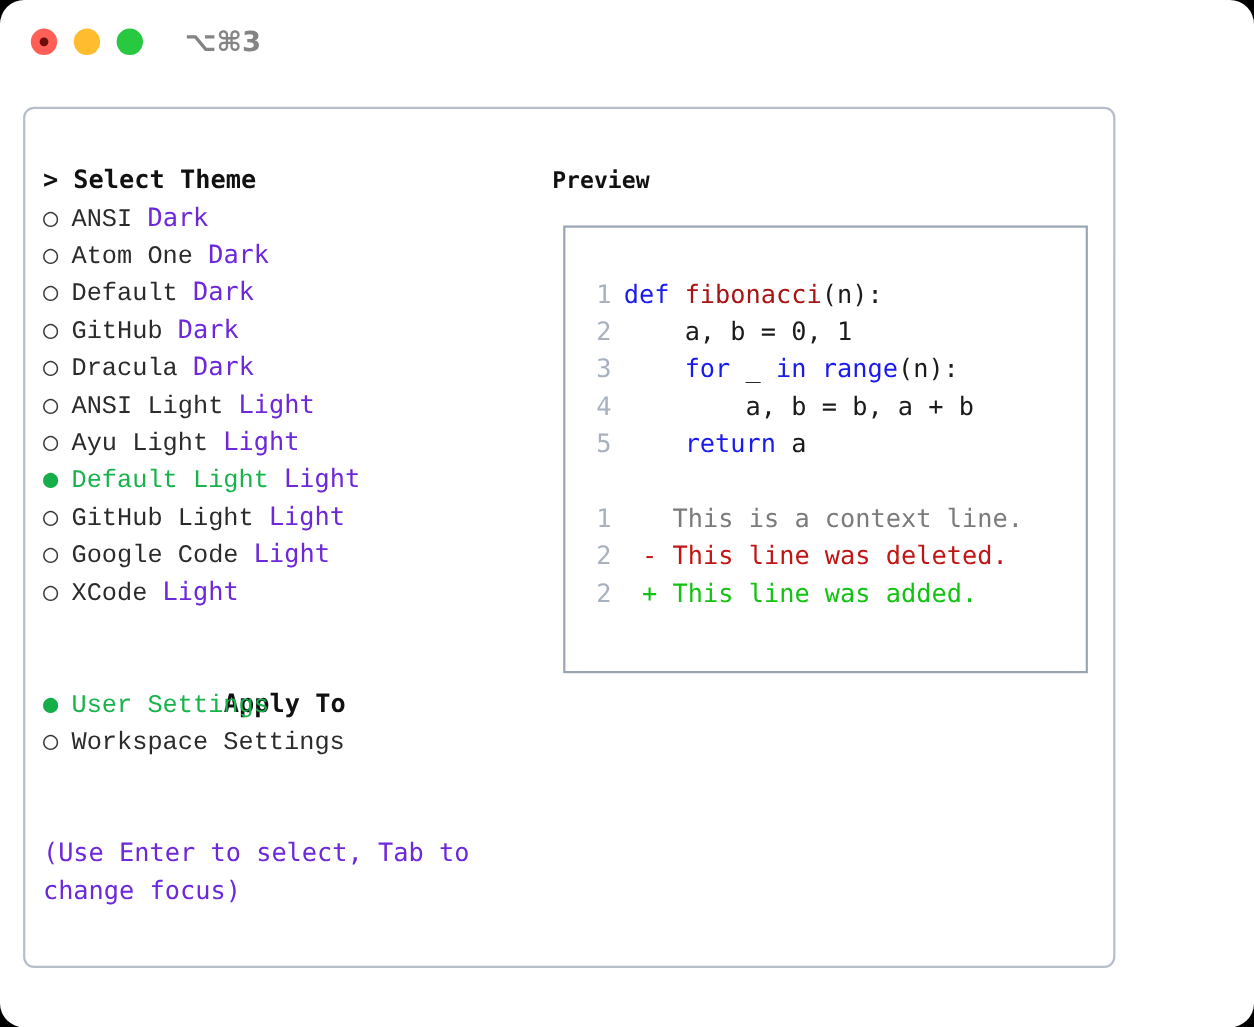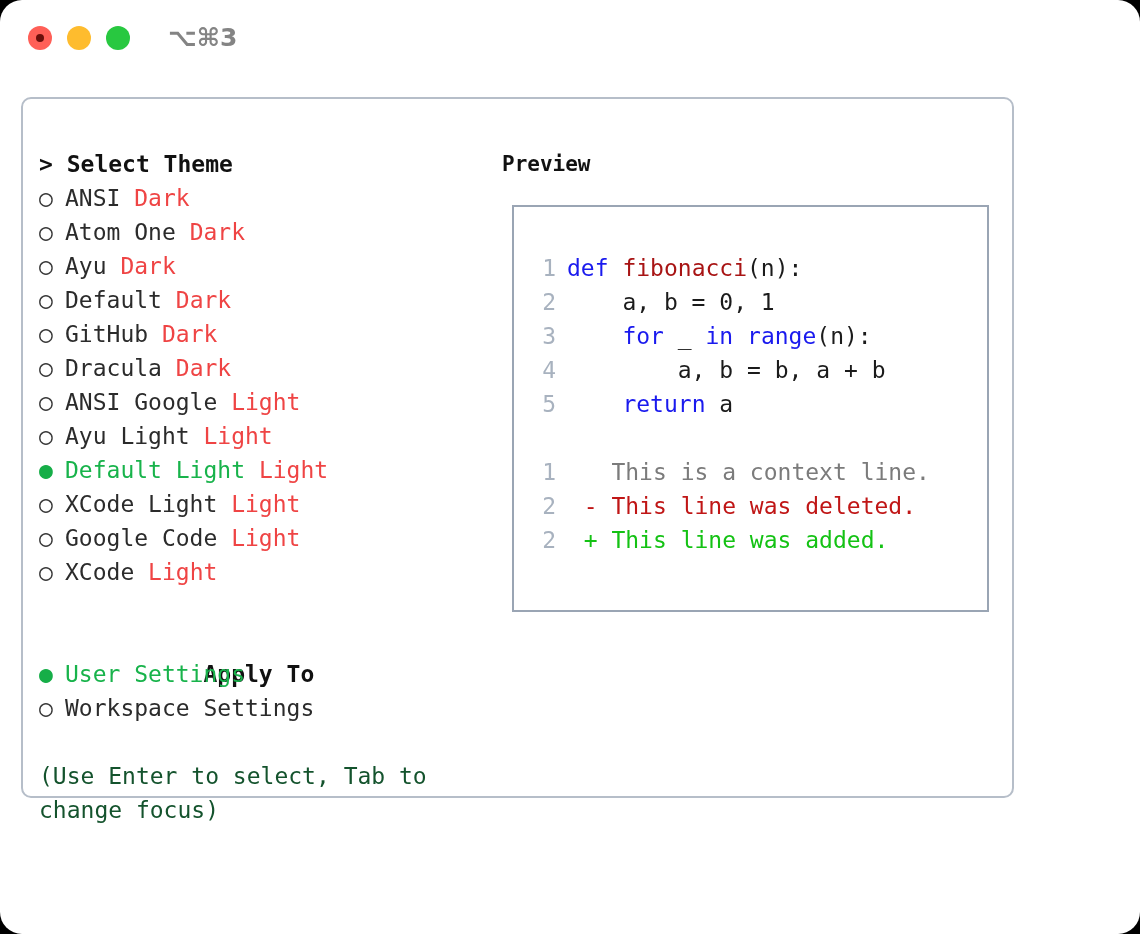"> Select Theme" #panel { height: 701px -> 783px }
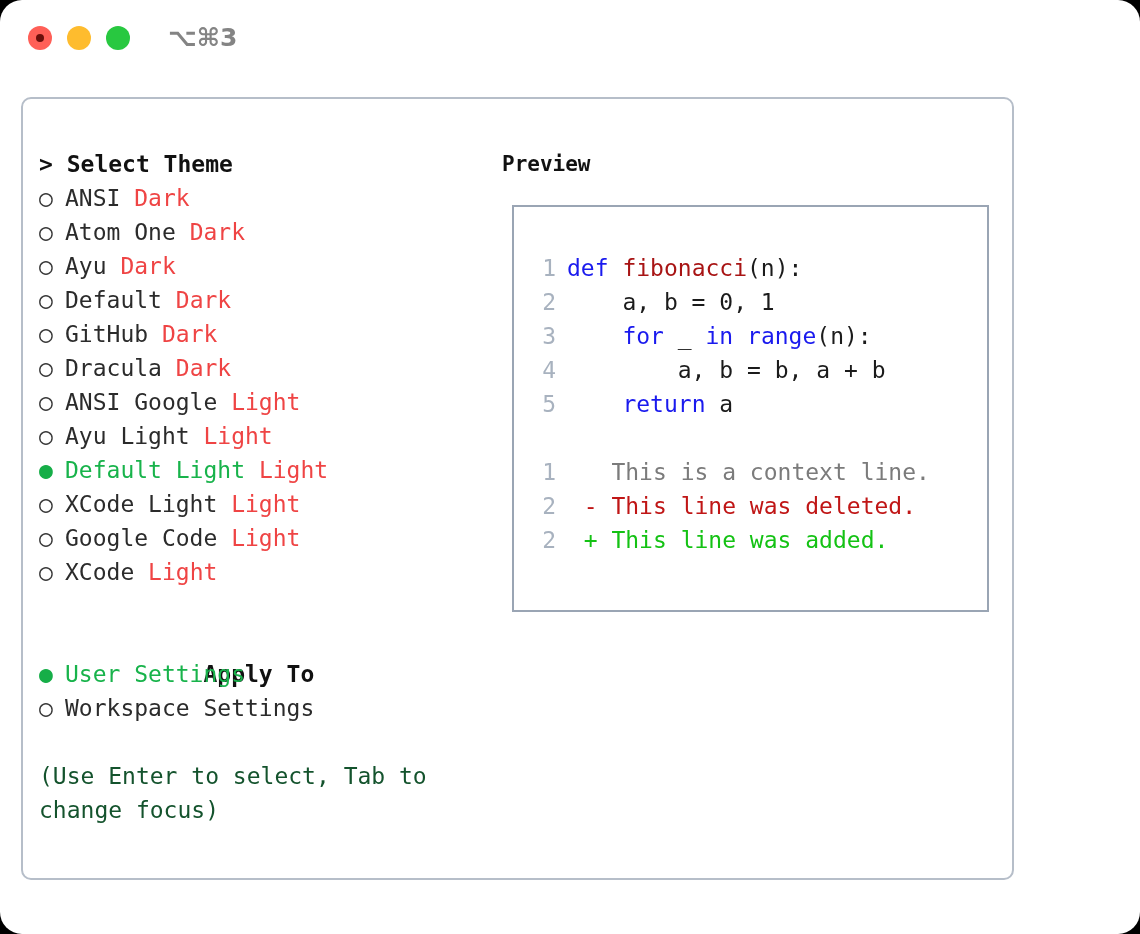"ANSI" .item-label { font-family: none -> Liberation Mono, monospace }
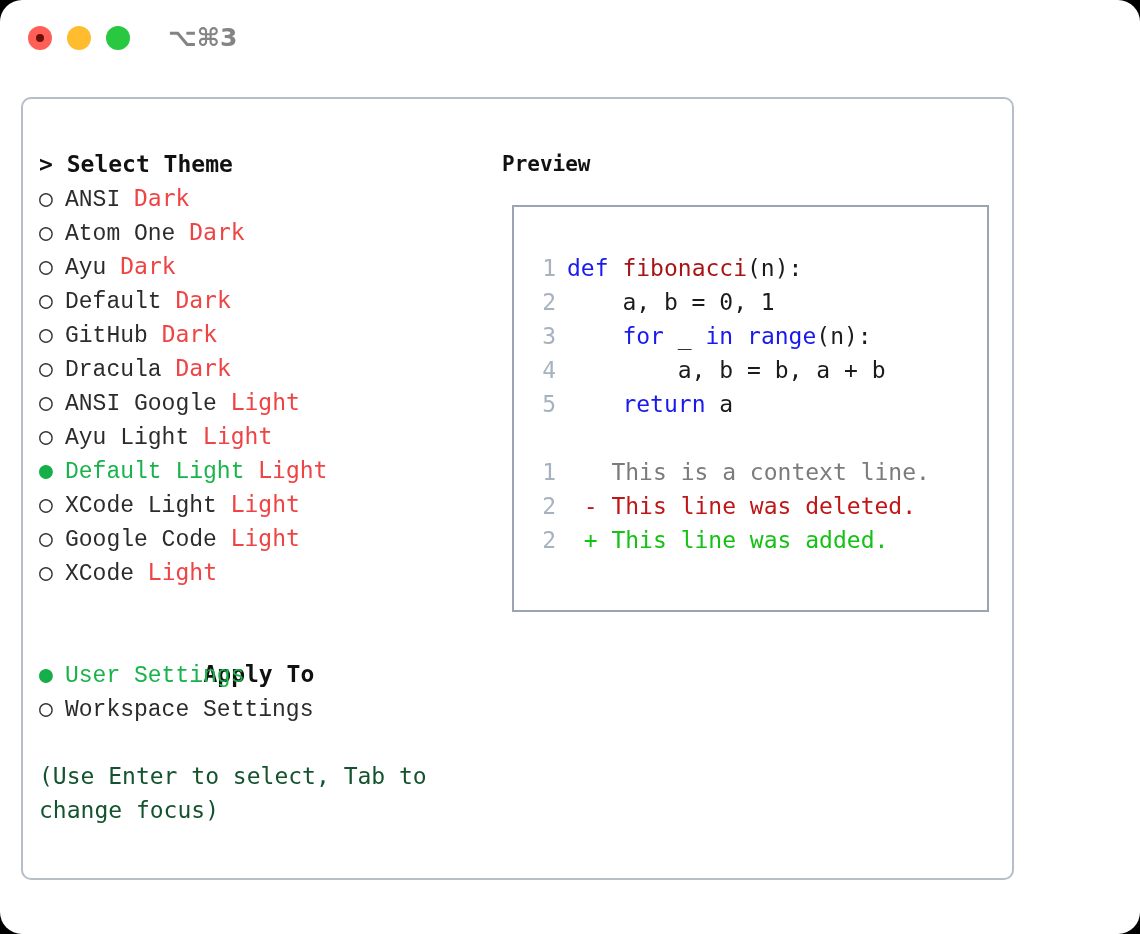"Dark" .item-tag { color: #ef4444 -> #6d28d9 }
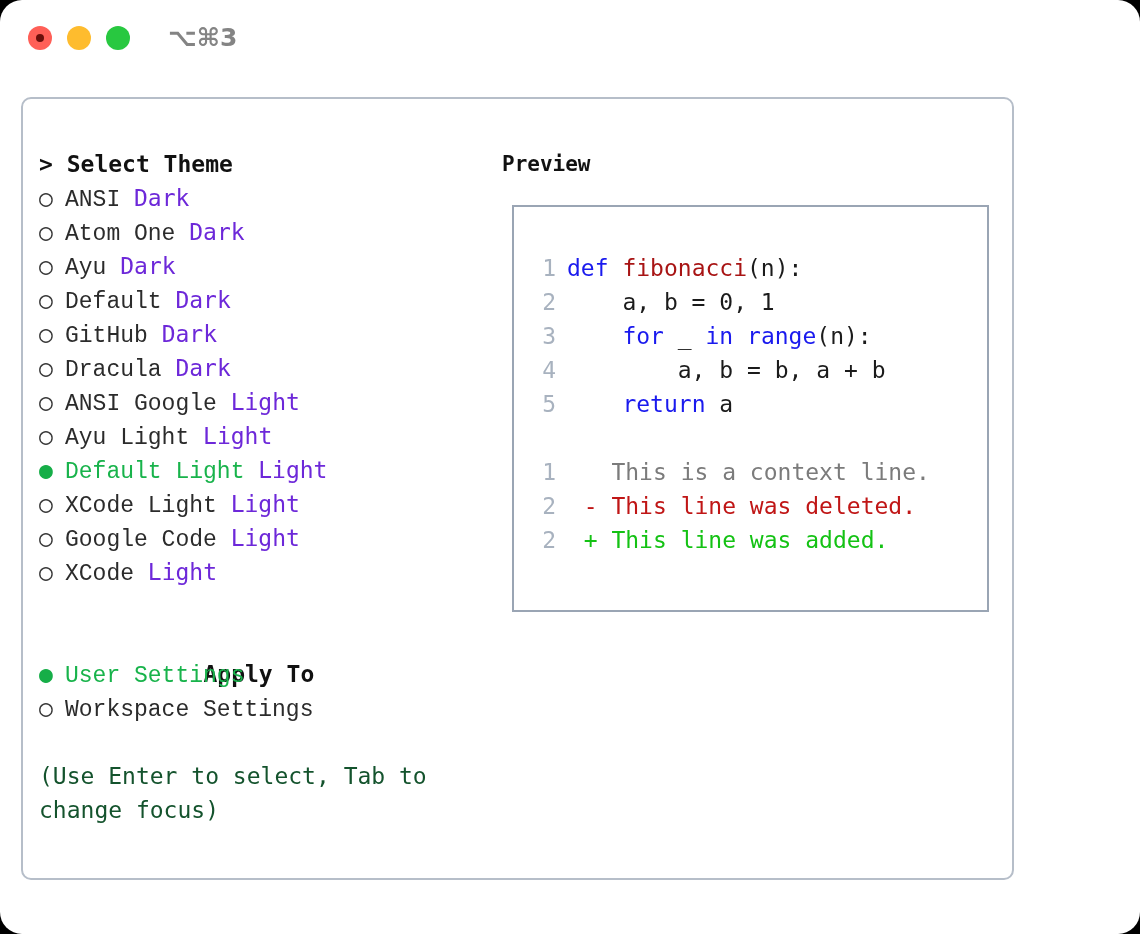"○ Ayu Dark" div.tui-line { html: <div><span>○ </span><span>Ayu </span><span>Dark</span></div> -> none }
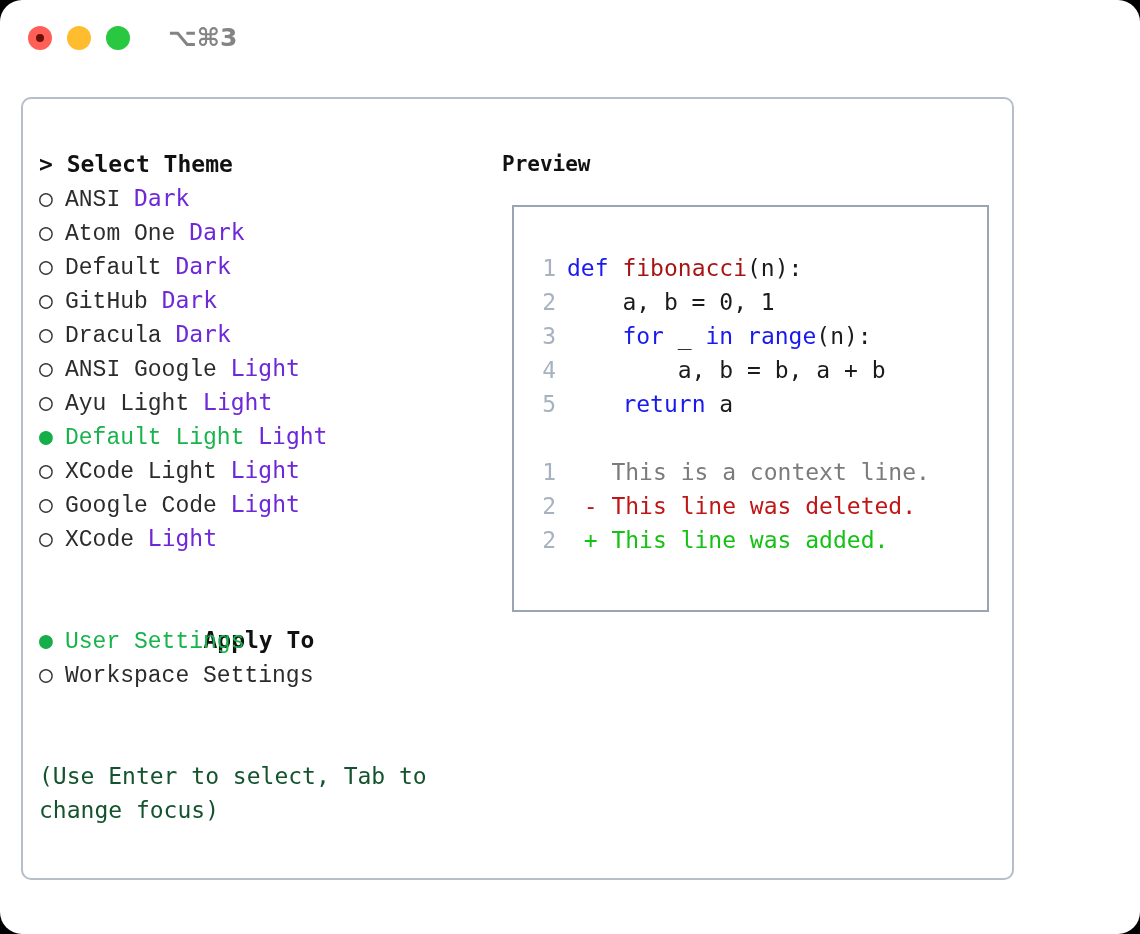"ANSI Google" span.item-label { text: Google -> Light }
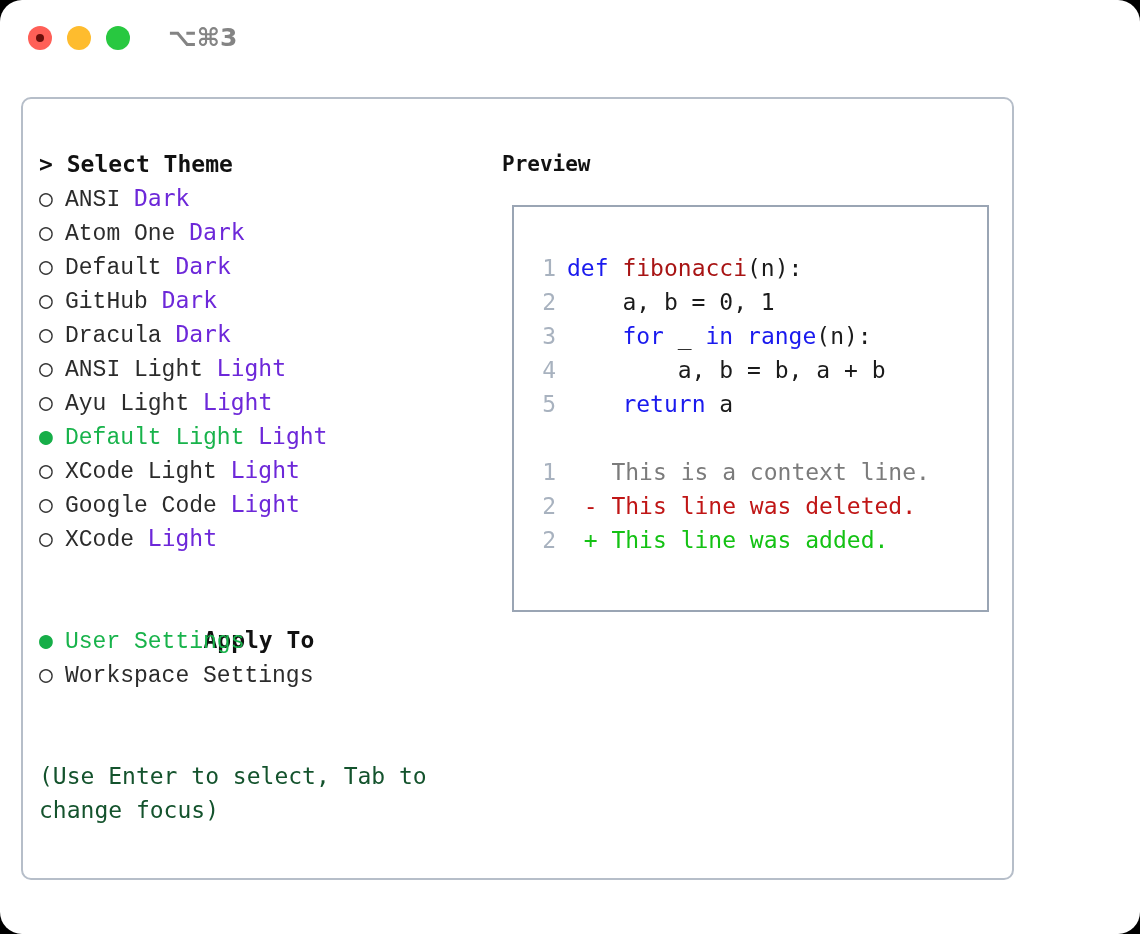"XCode Light" span.item-label { text: XCode -> GitHub }
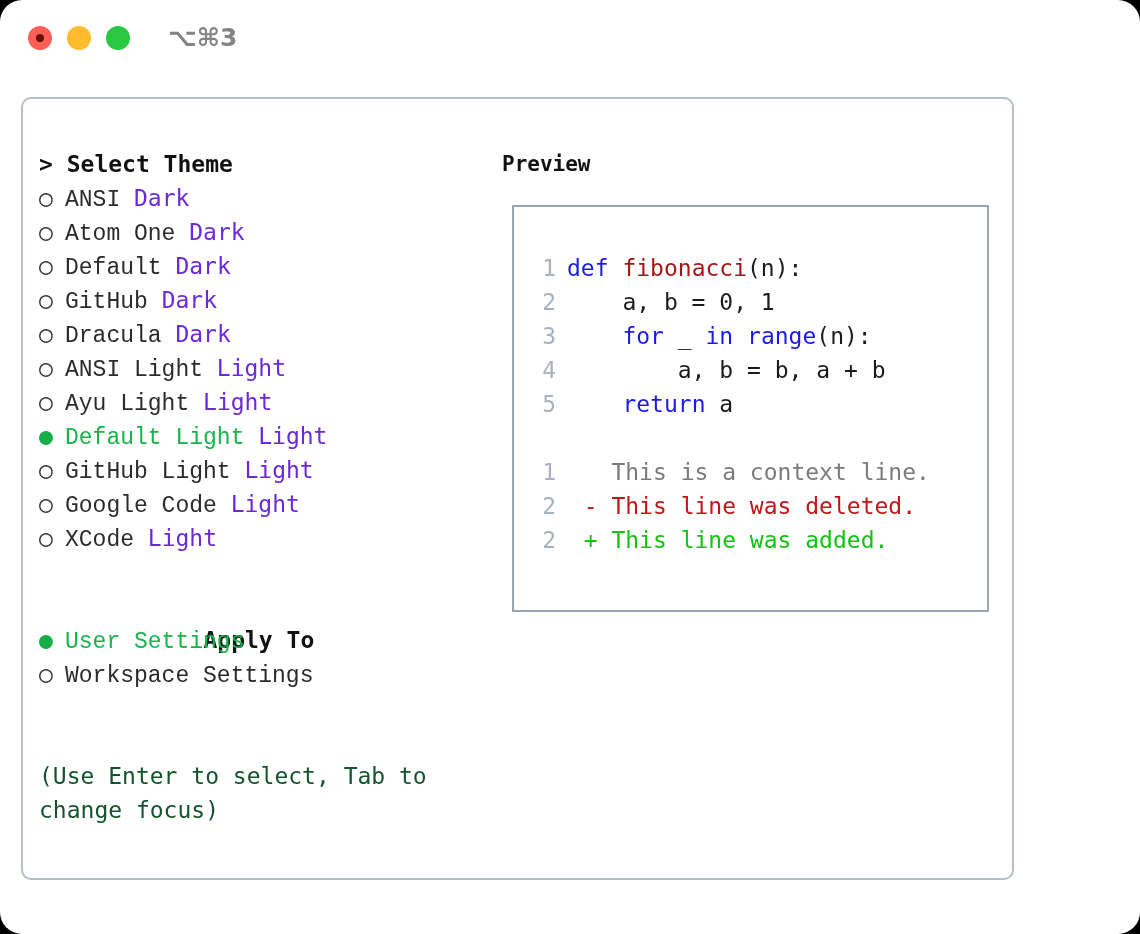"(Use Enter to select, Tab" #hint { color: #14532d -> #6d28d9 }
